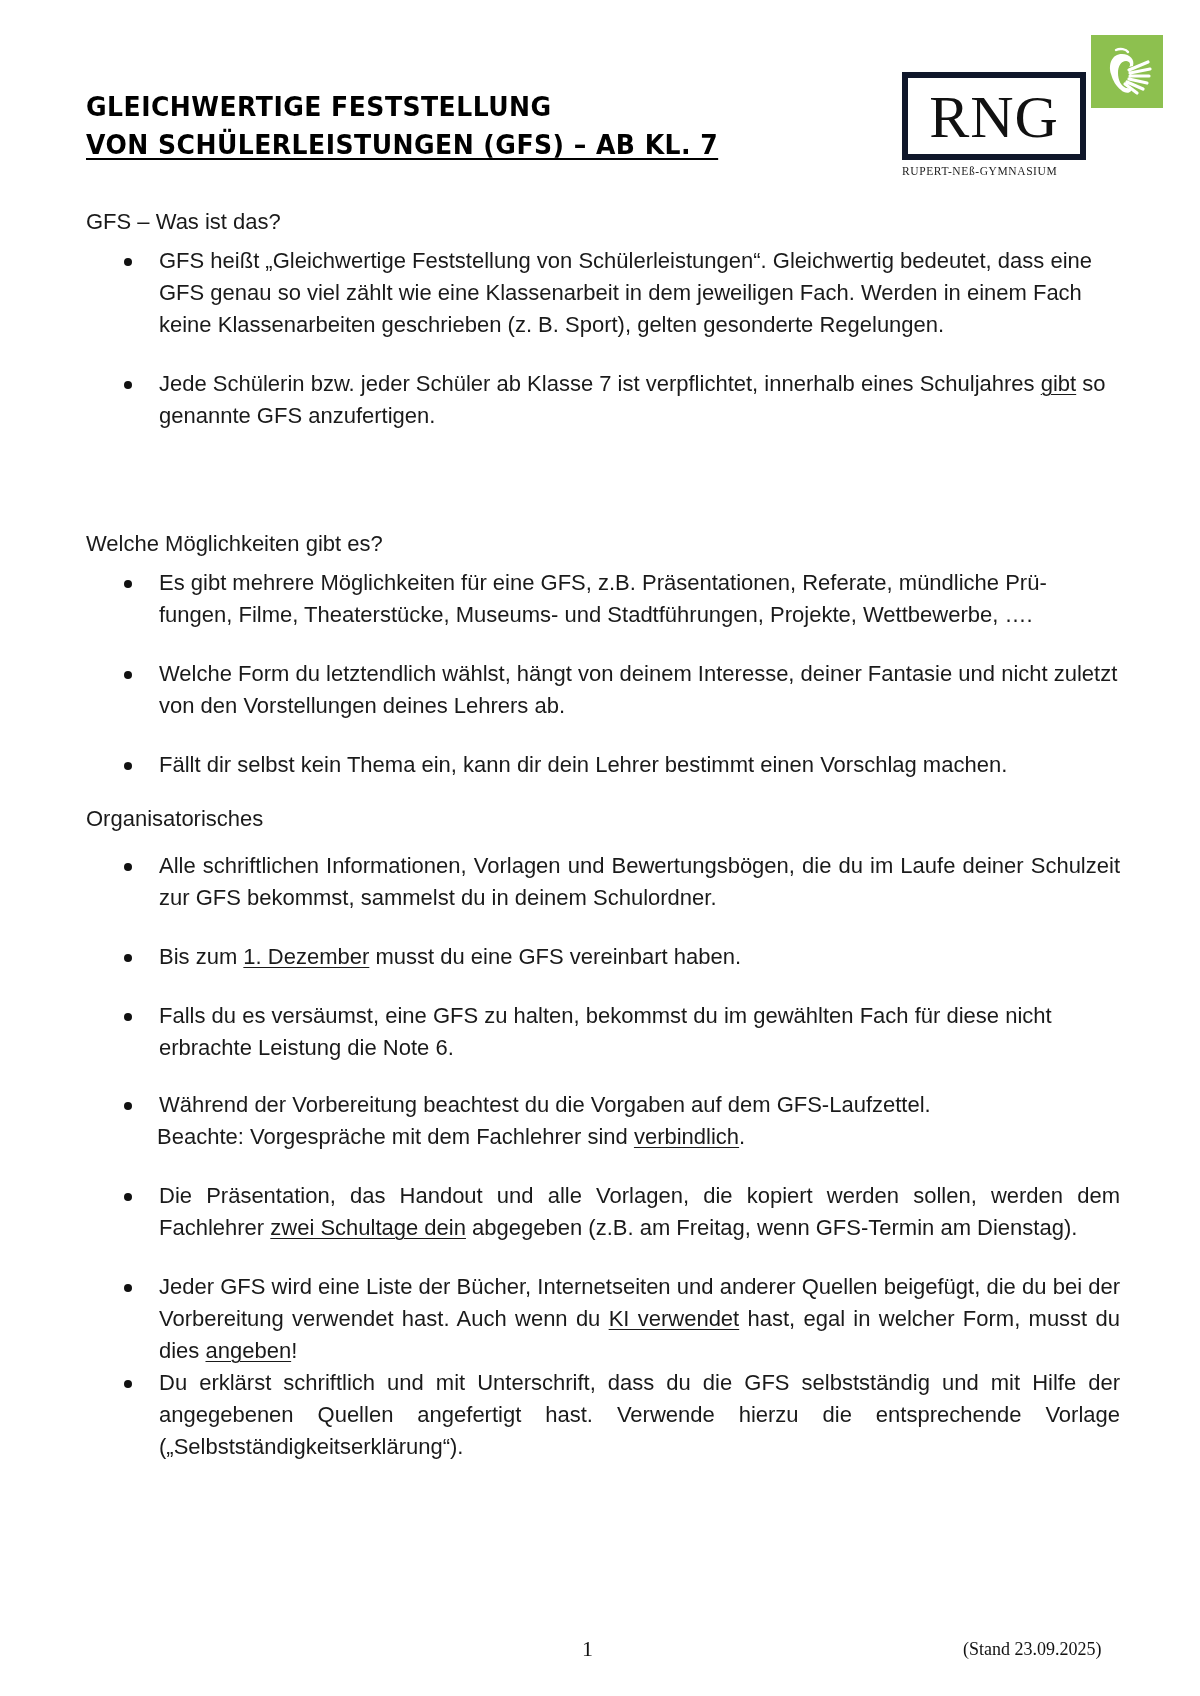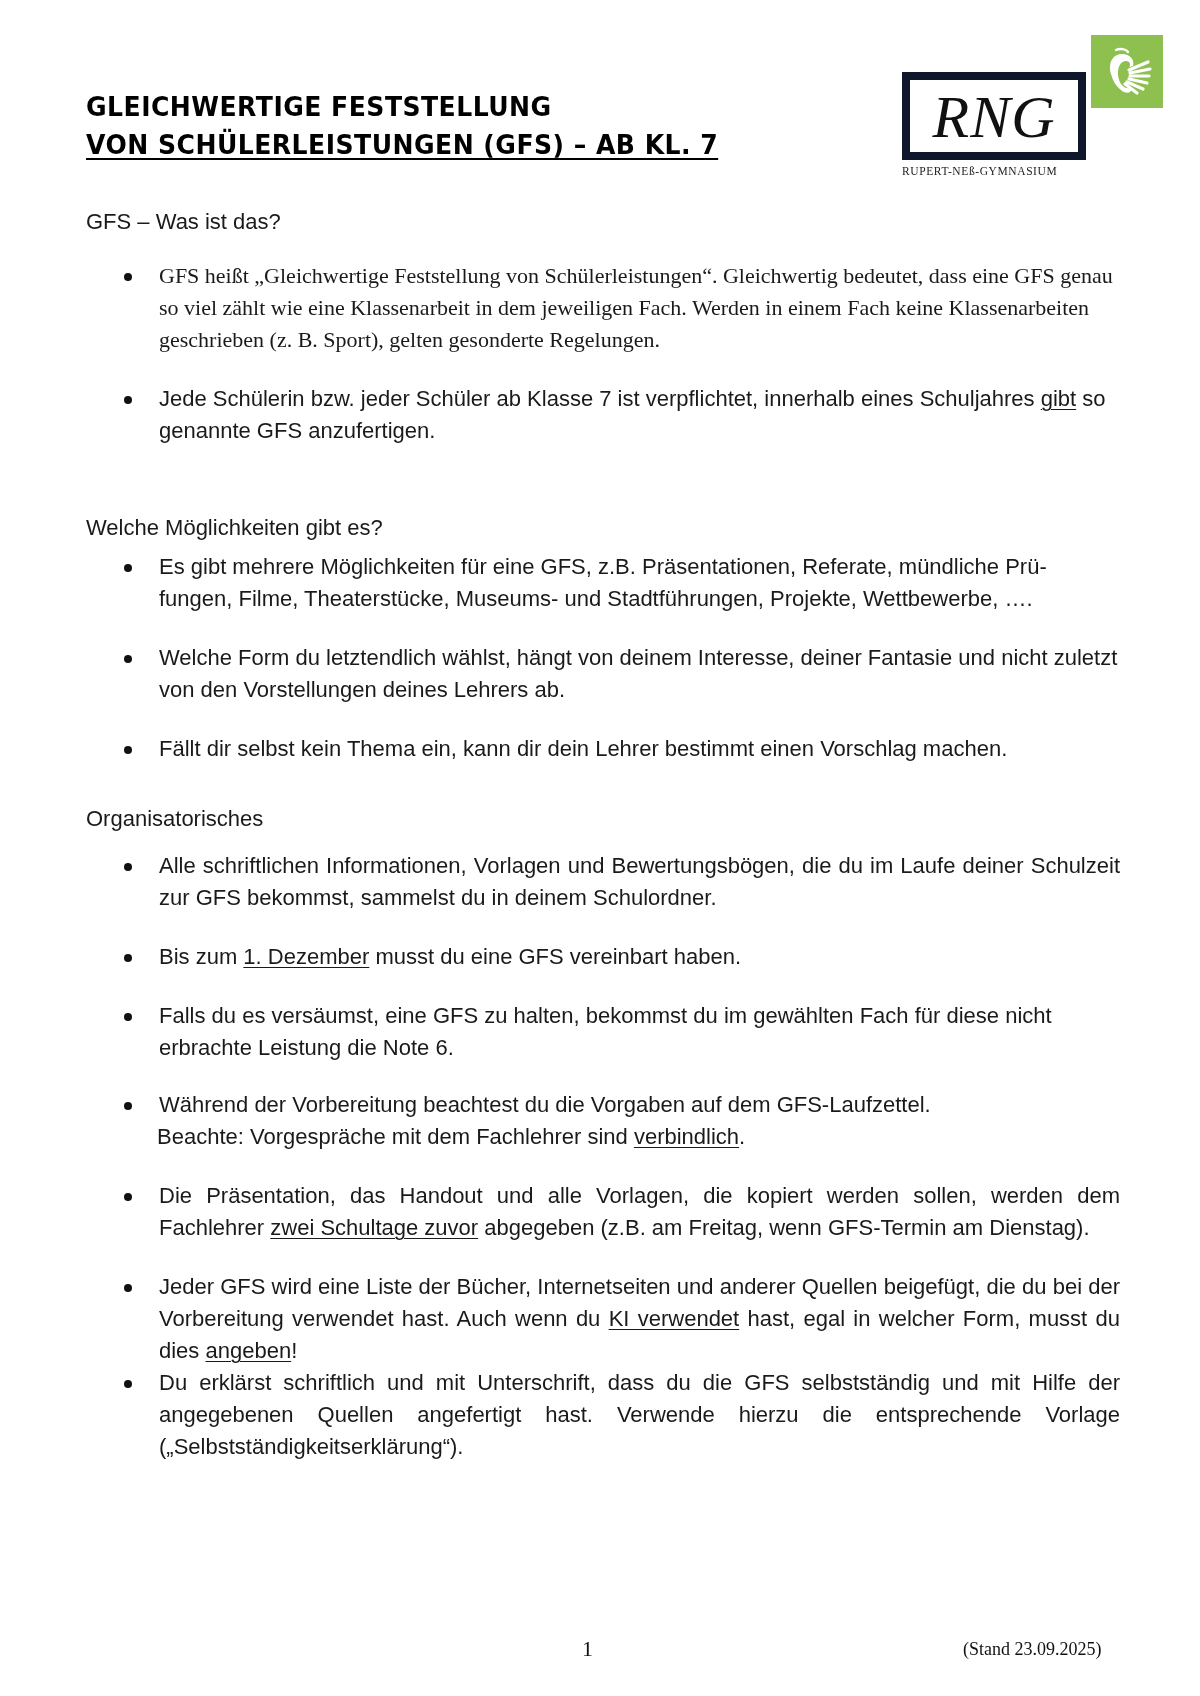"RNG" .logo-box { border: 8px solid #0f172a -> 6px solid #0f172a; font-style: italic -> none }
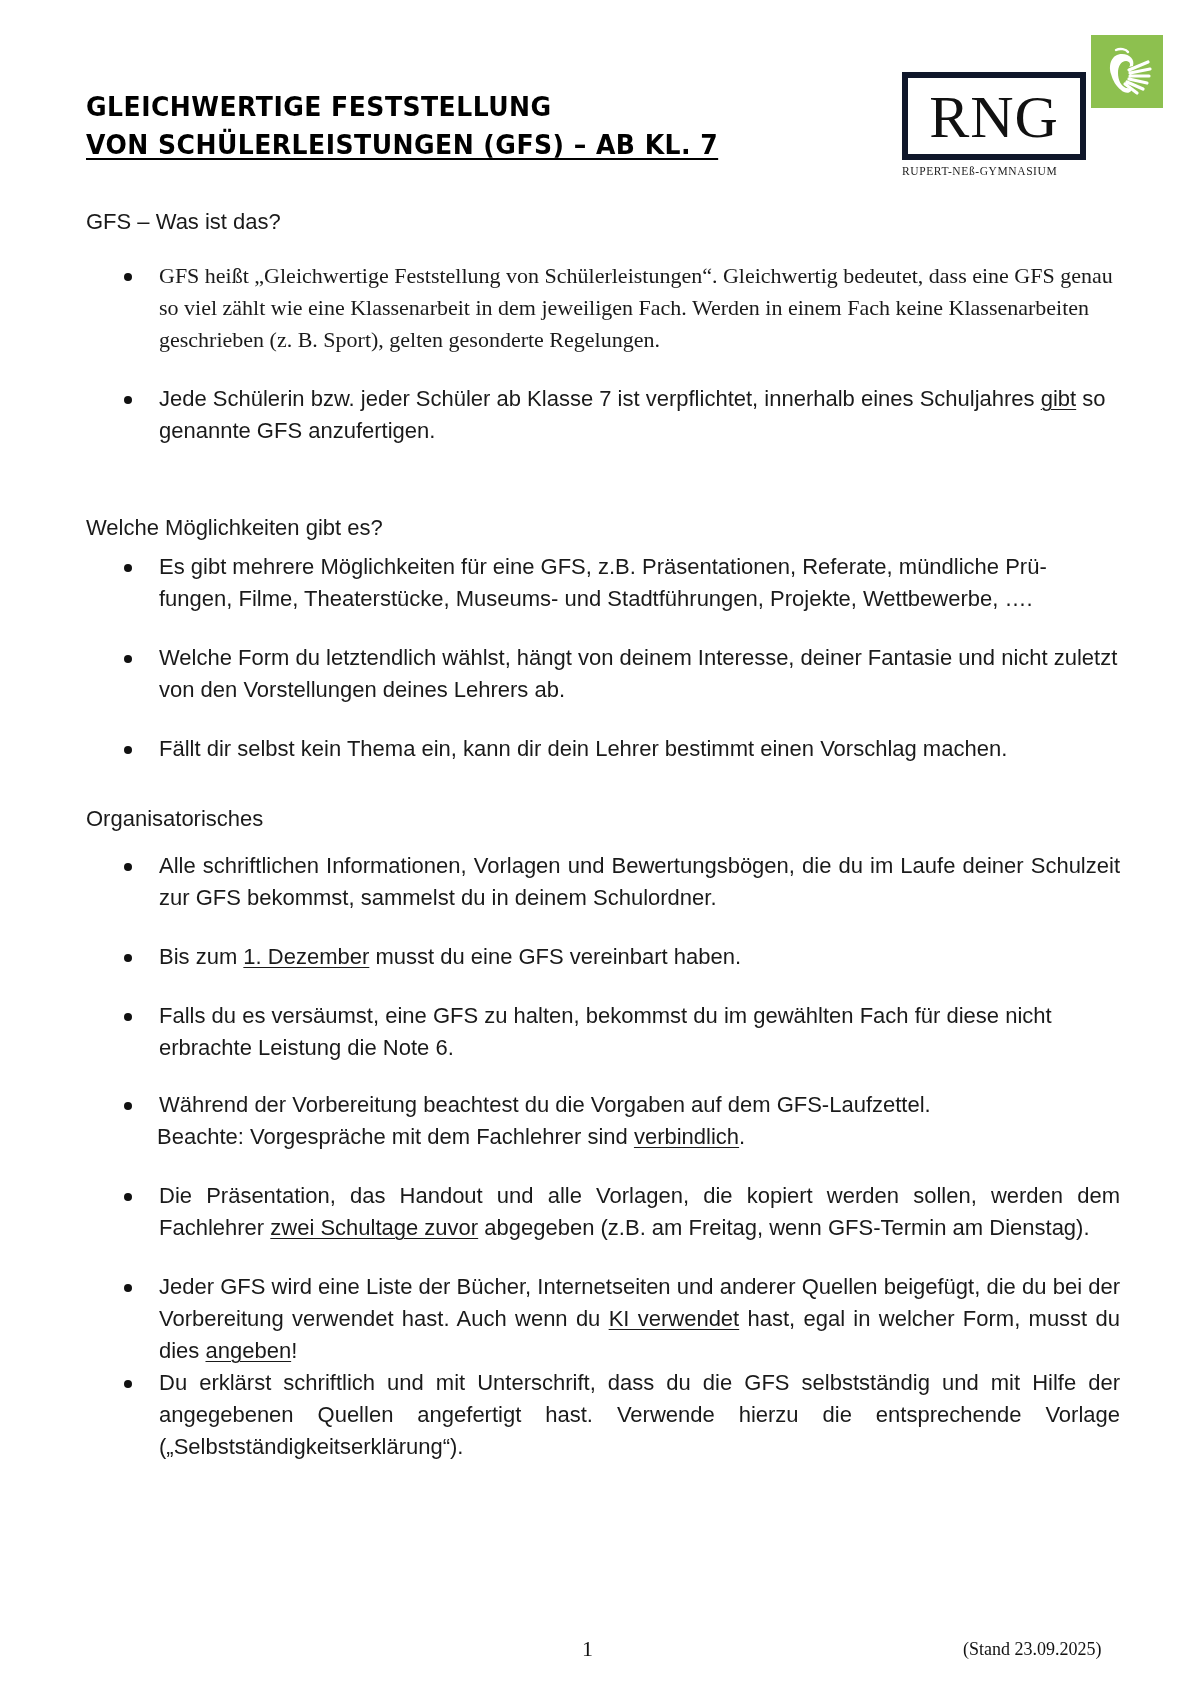"GFS heißt „Gleichwertige Feststellung" li { font-family: Liberation Serif, serif -> none; margin-top: 22px -> 7px }
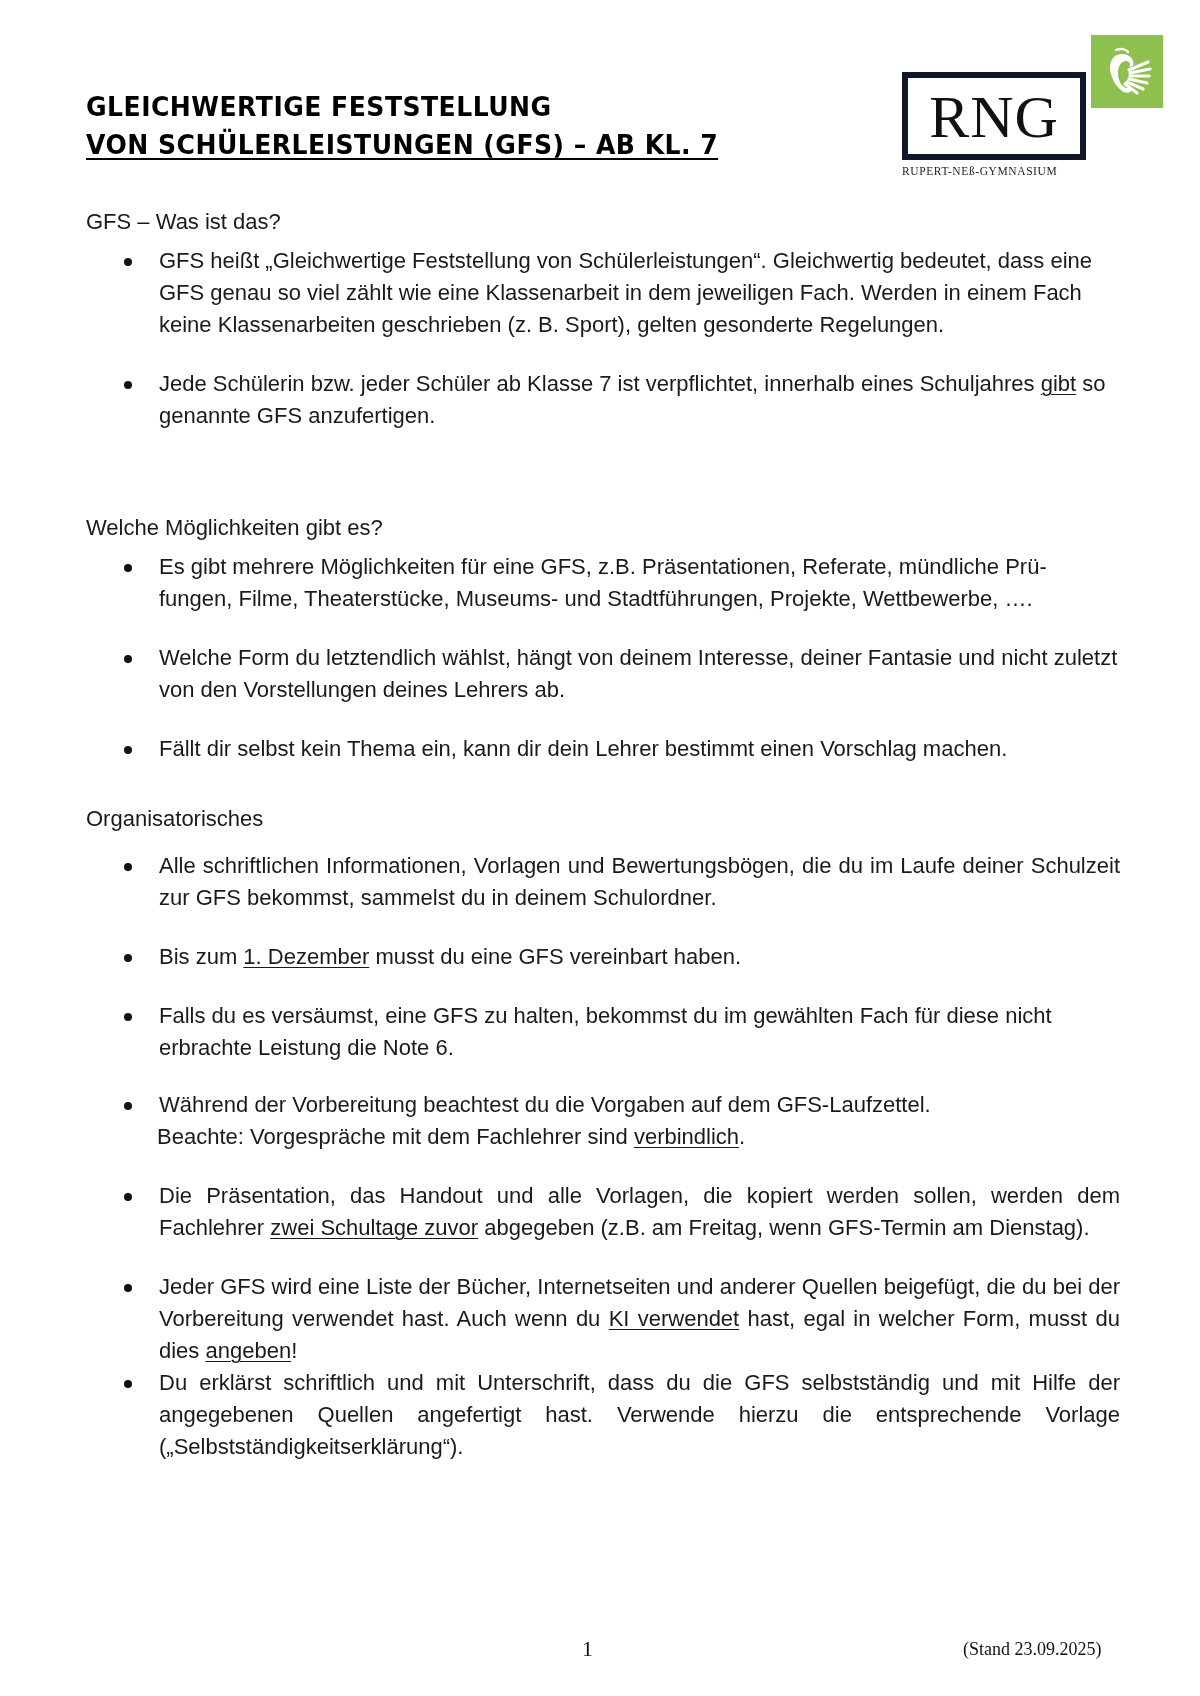"Welche Möglichkeiten gibt es?" section { top: 306px -> 322px }
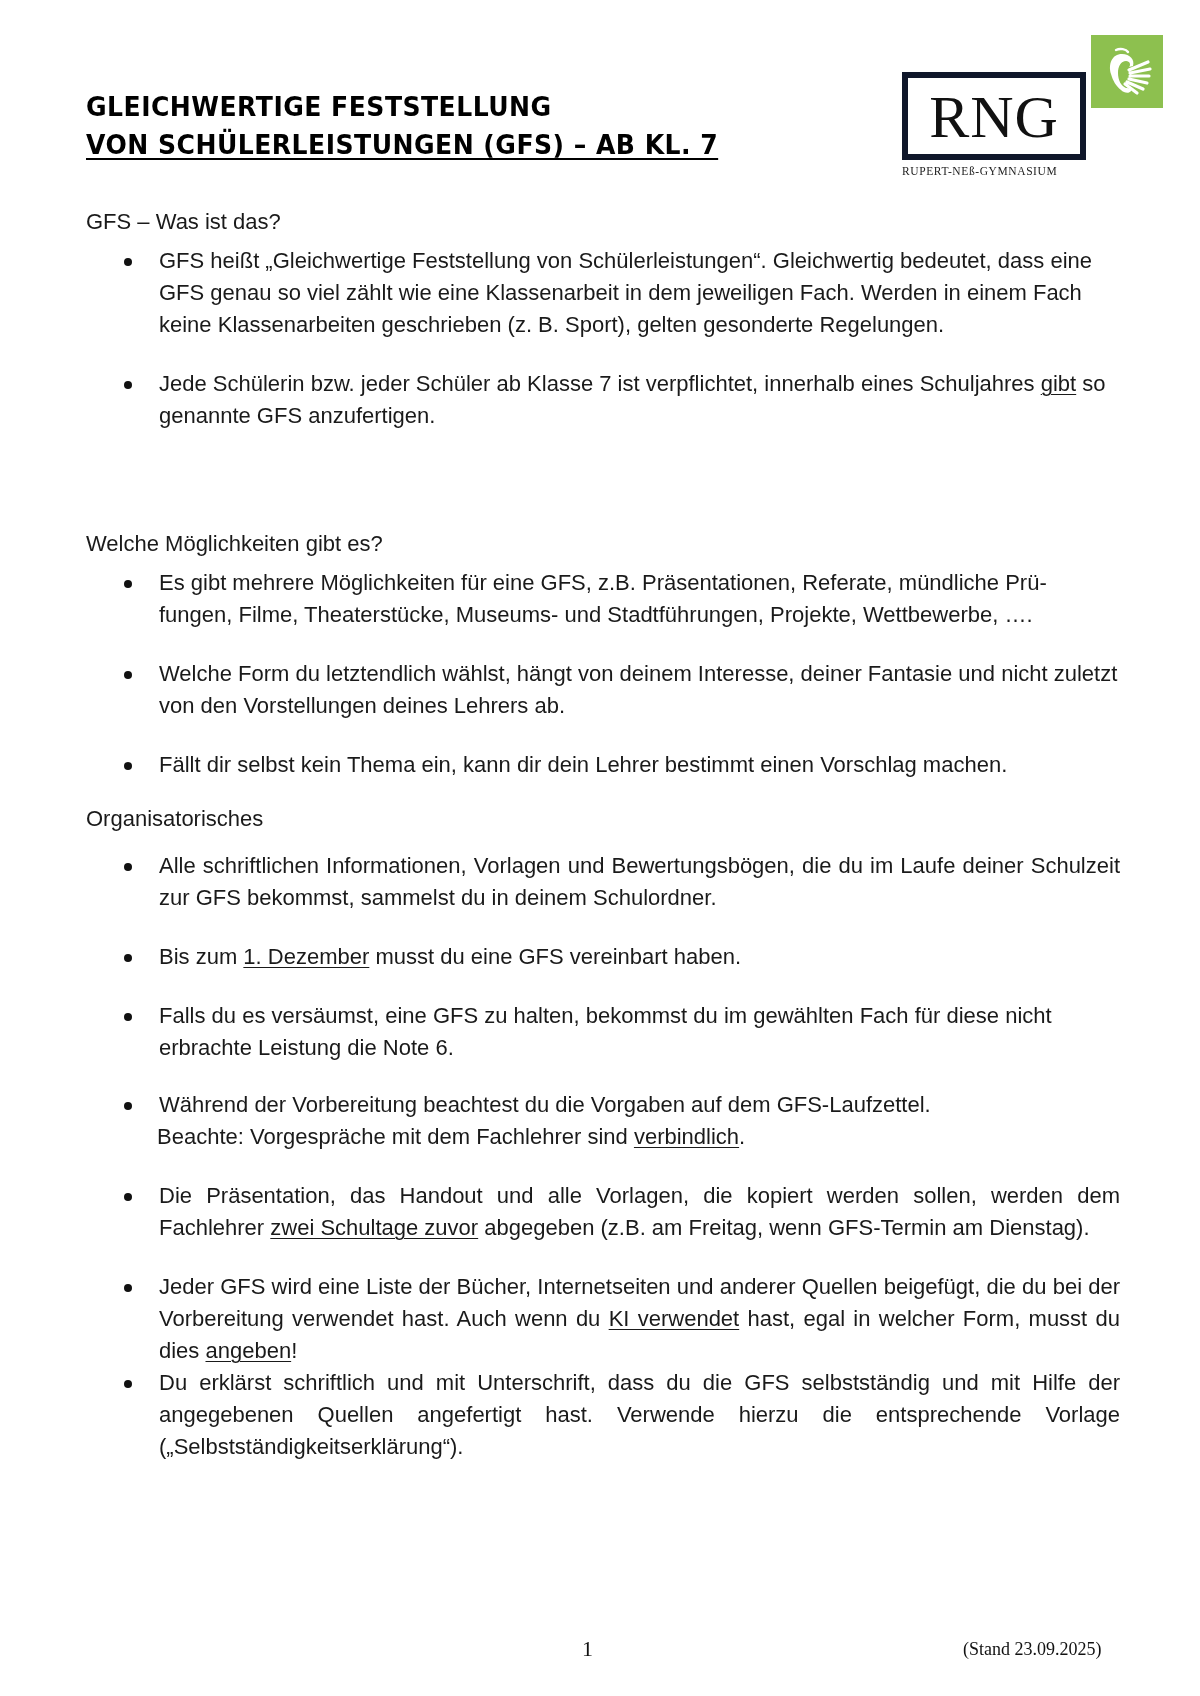"zwei Schultage zuvor" u { text: zuvor -> dein }
